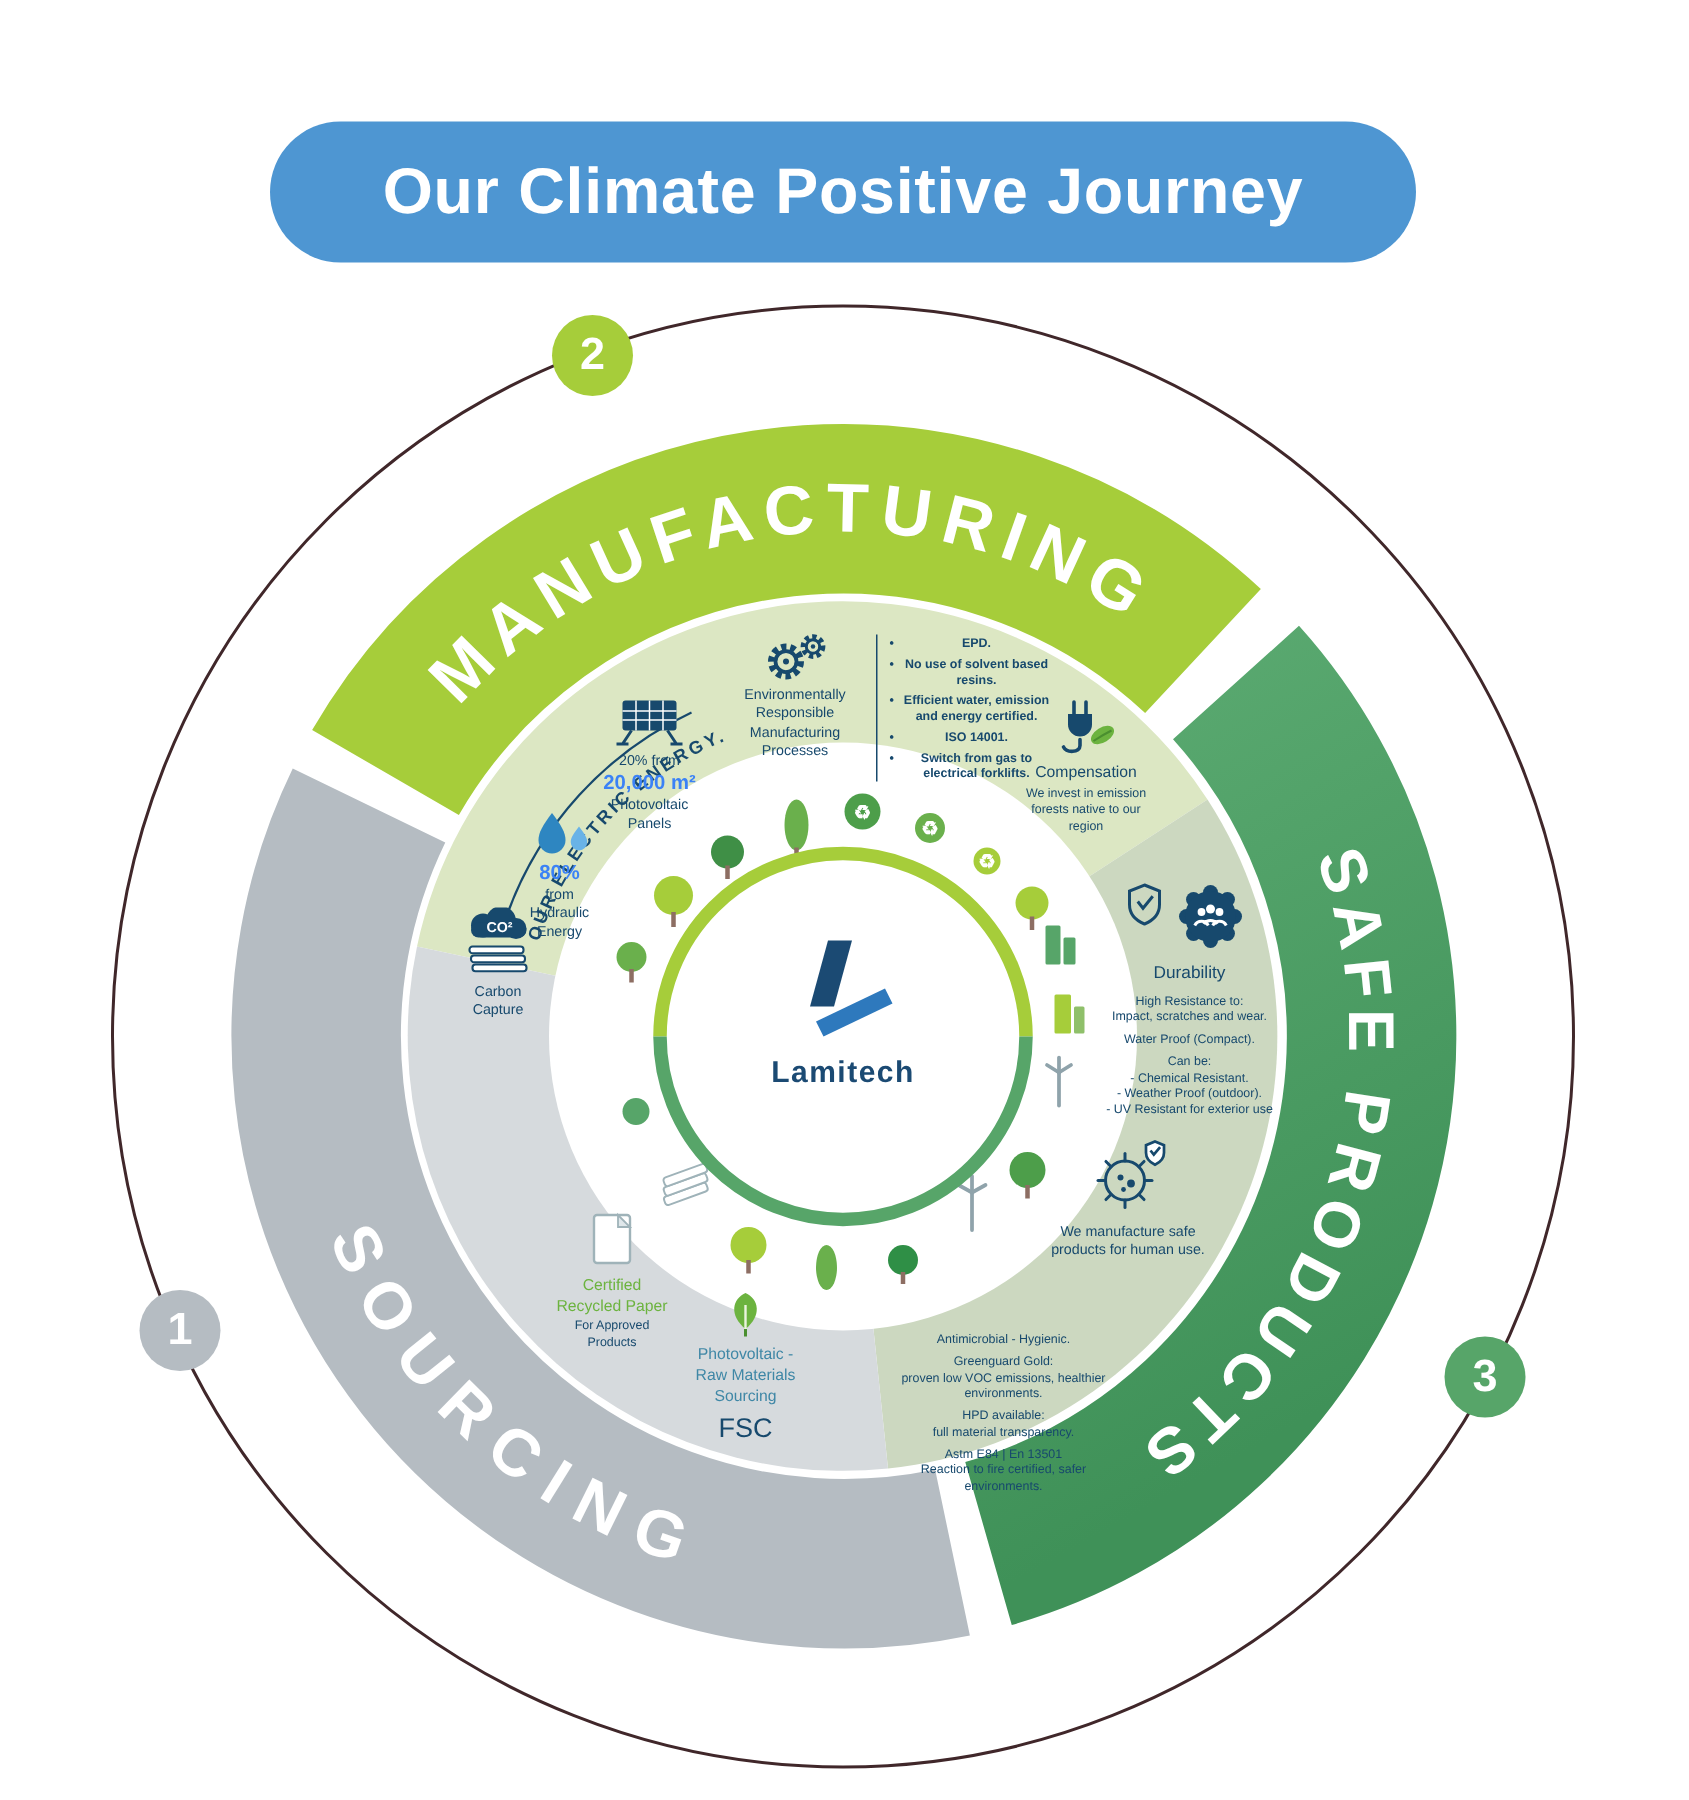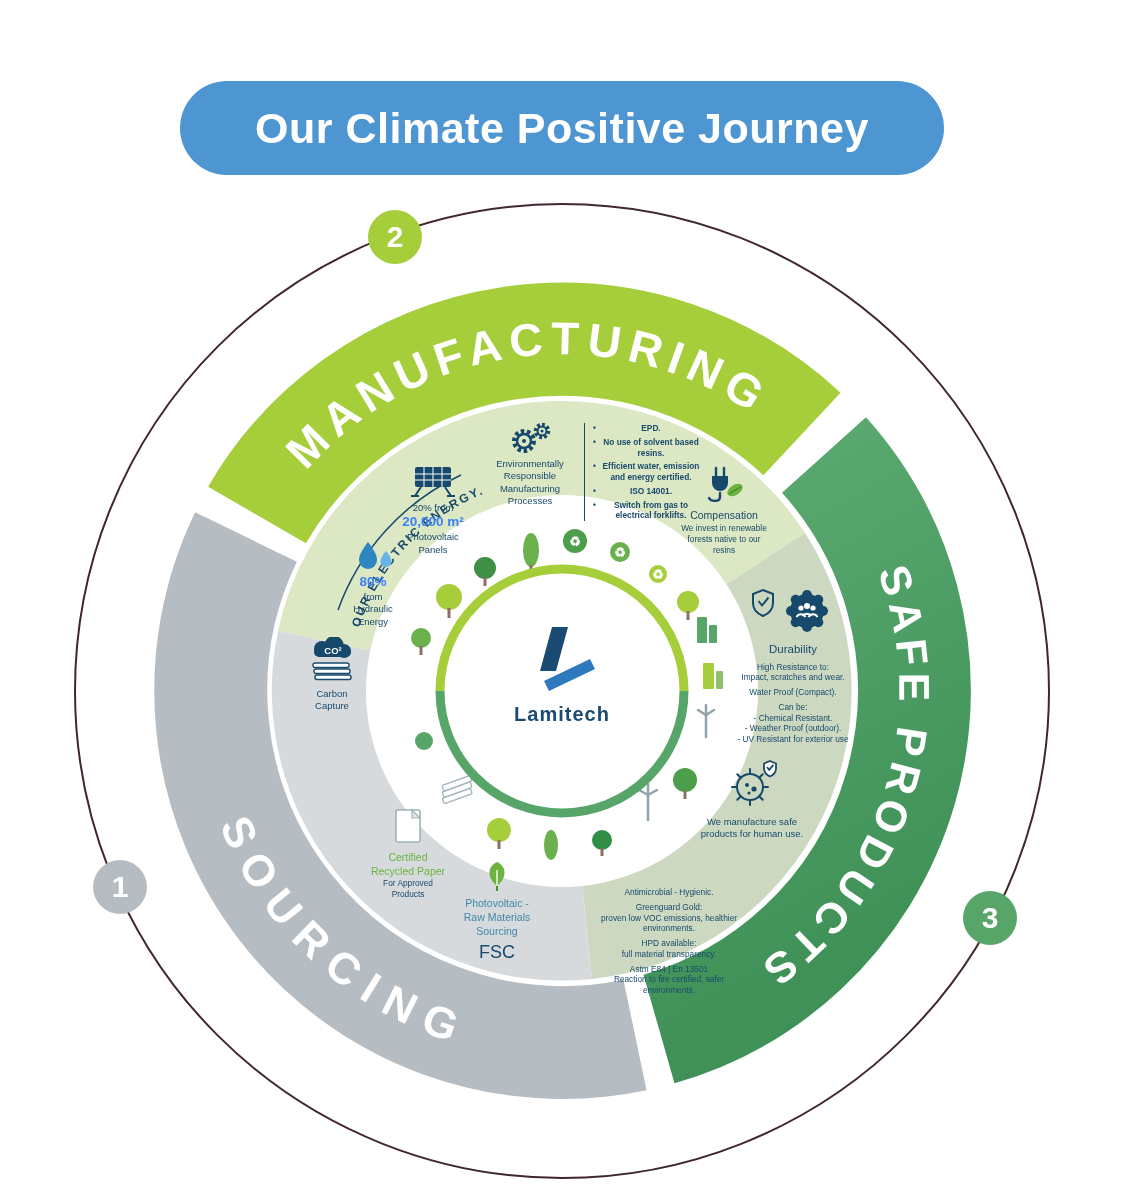"We invest in renewable forests" div.t-xxs { text: renewable forests native to our resins -> emission forests native to our region }
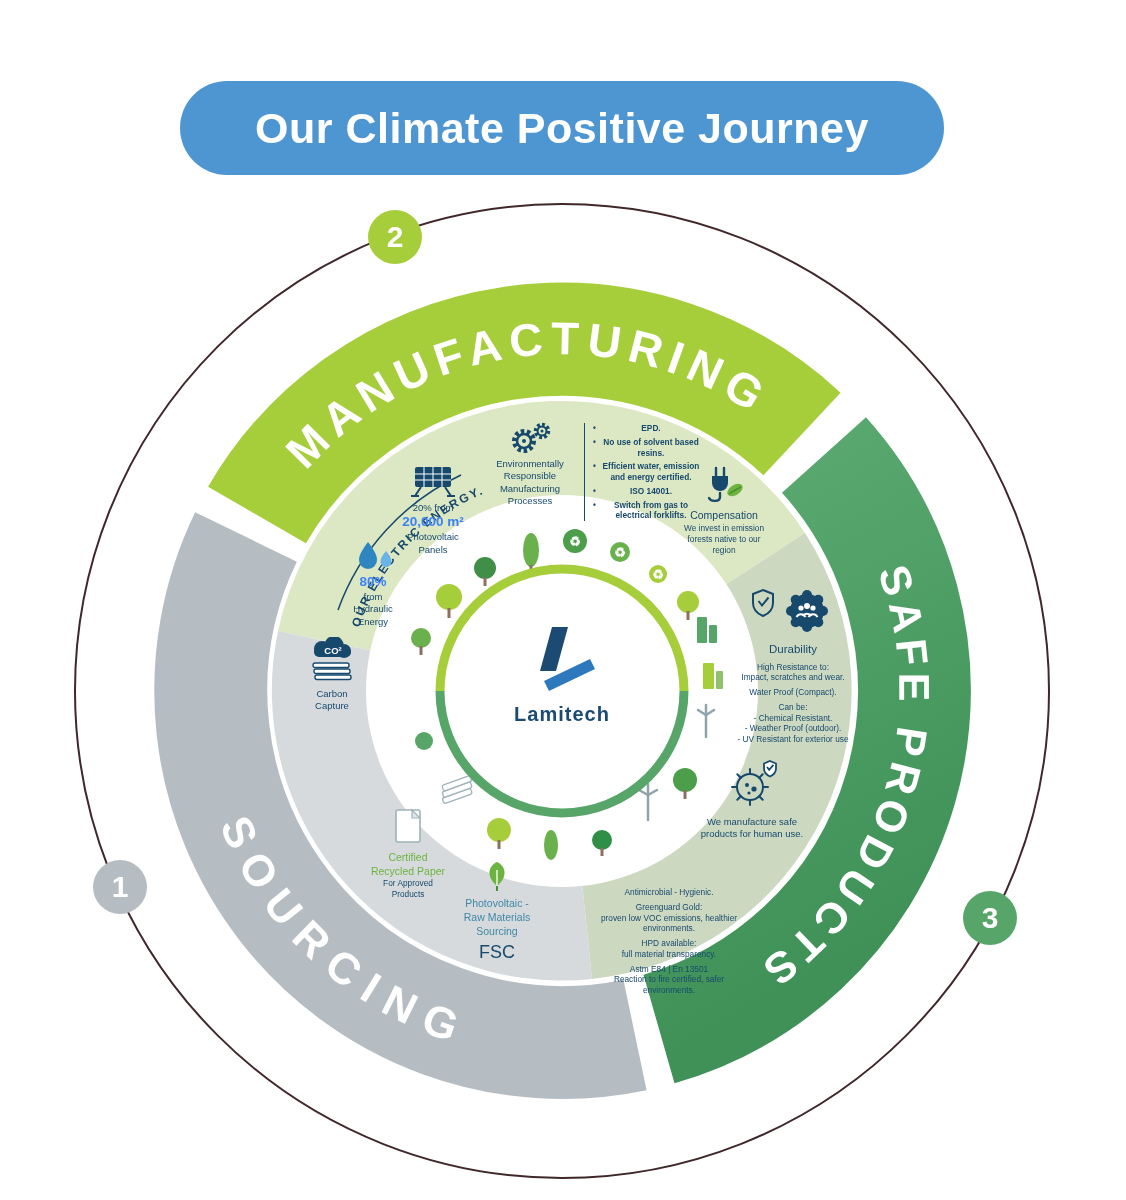"CO²" div.blk { top: 612px -> 580px }
